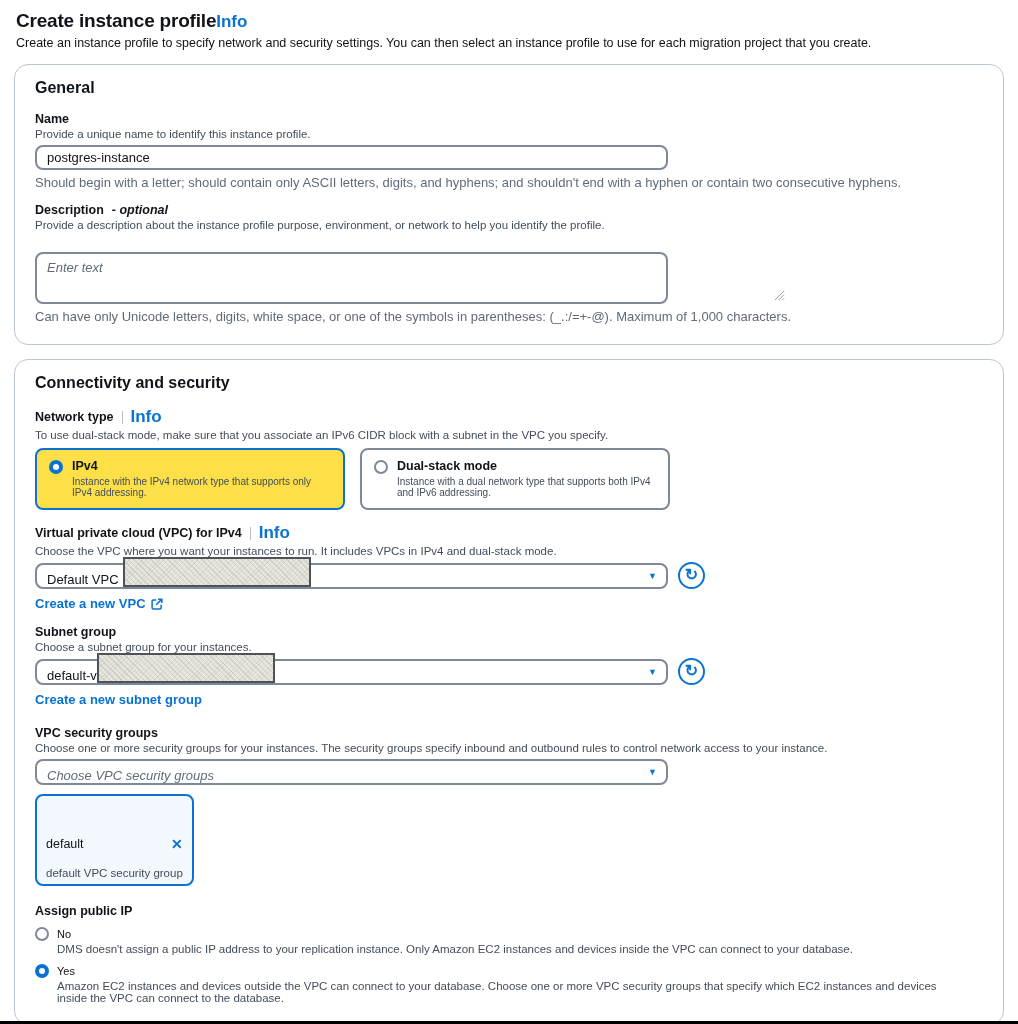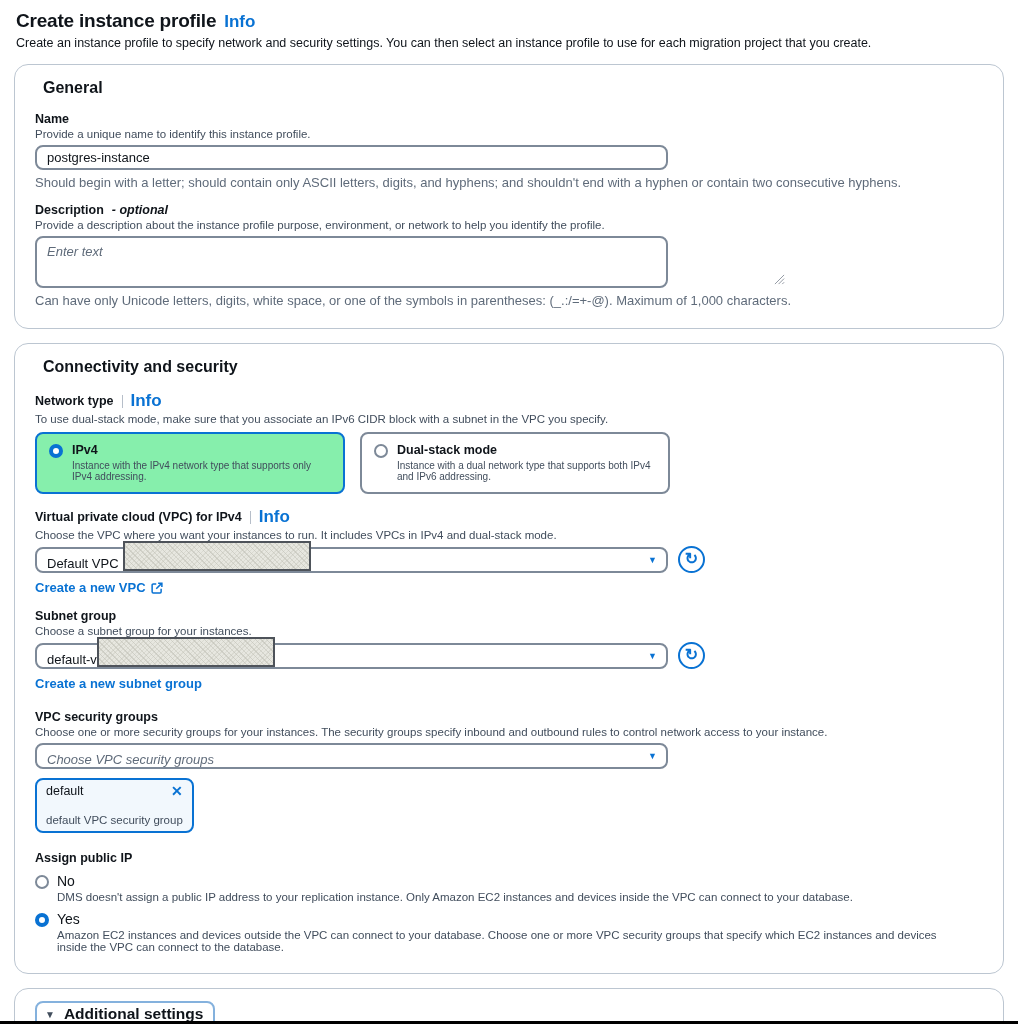"Create instance profile" .title-row { gap: 8px -> none }
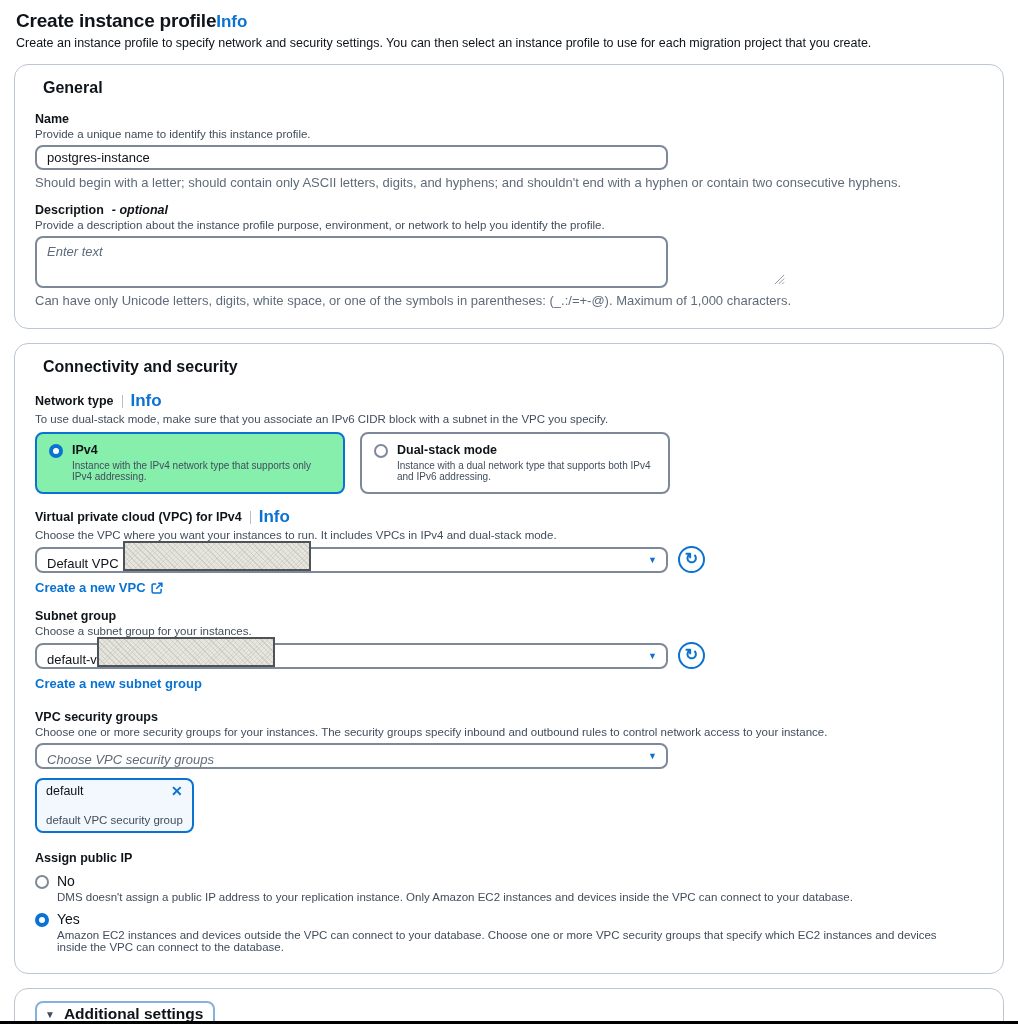"General" .card-title { margin-left: 8px -> none }
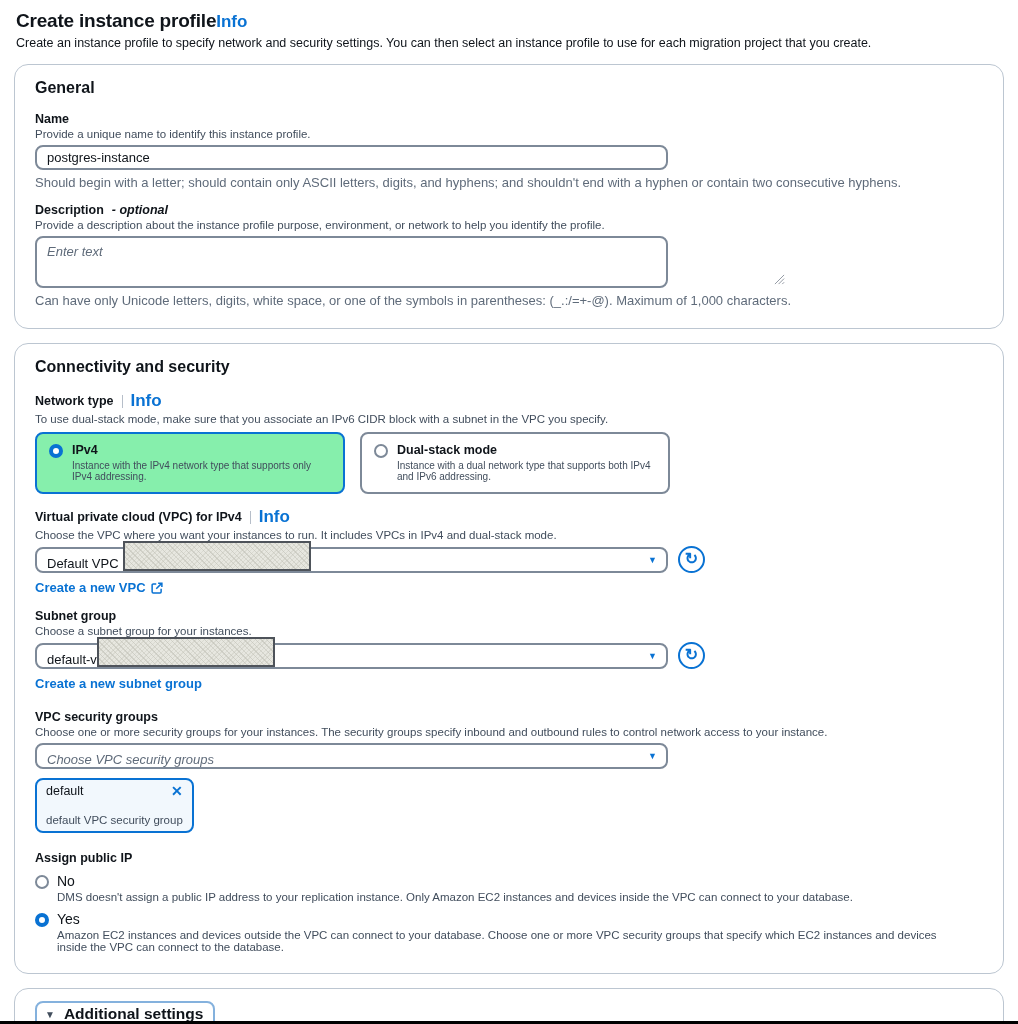"Enter text" .textarea-wrap { margin-top: 5px -> 21px }
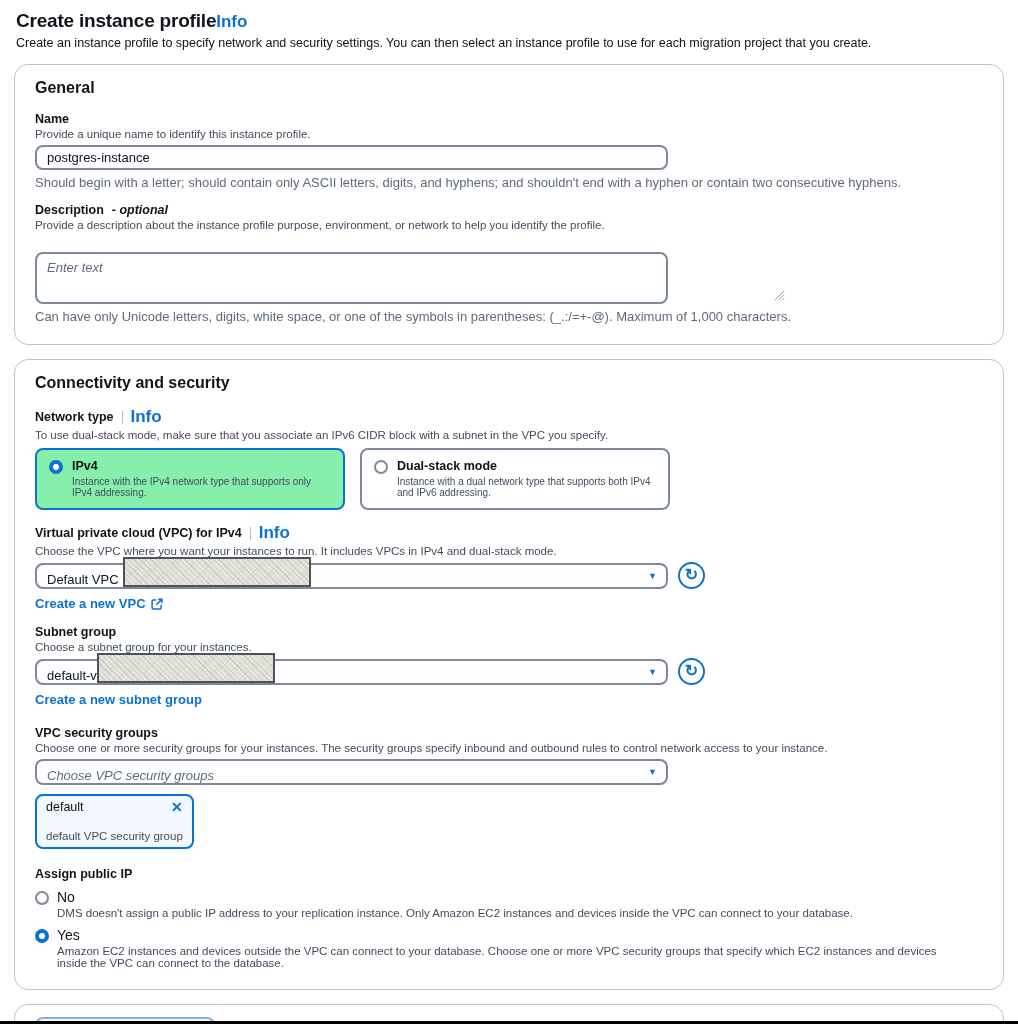"IPv4" .tile.selected { background: #86efac -> #fde047 }
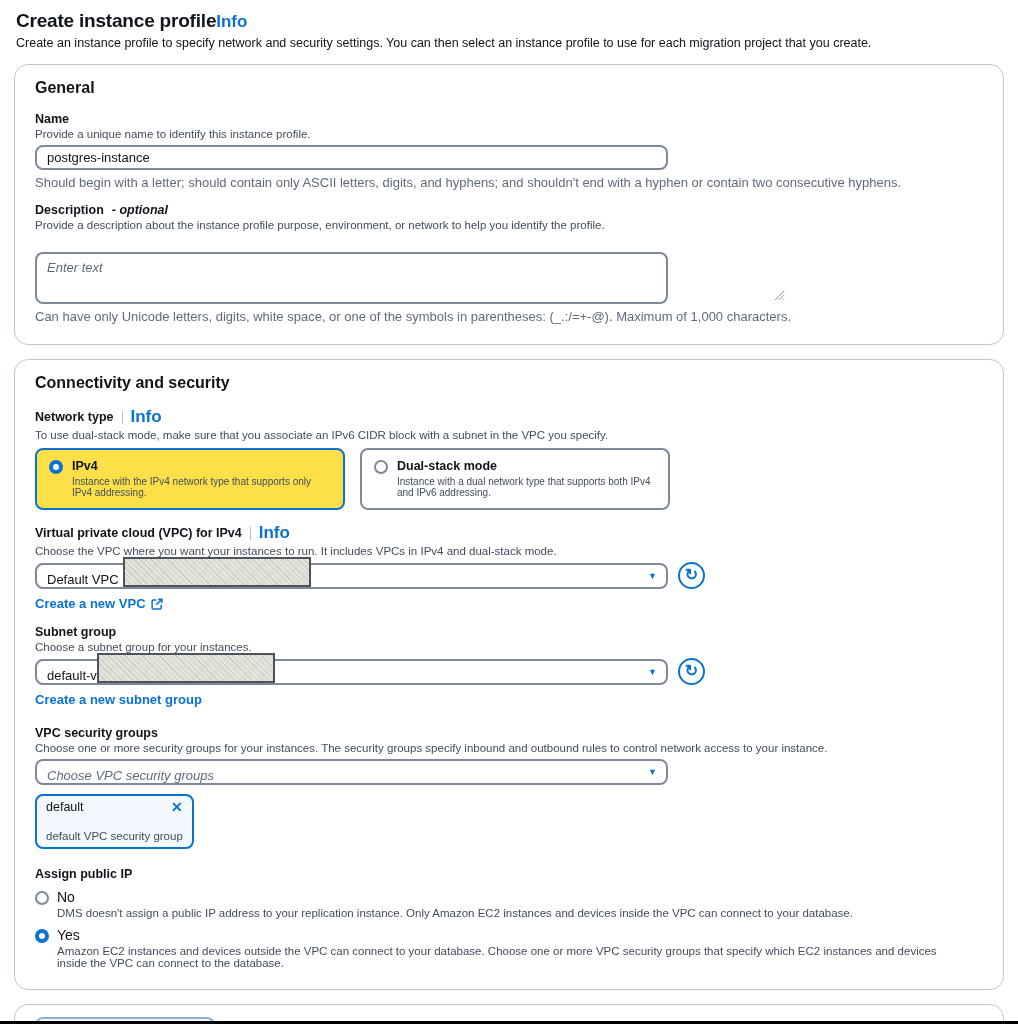"default" .token-top { margin-top: none -> 37px }
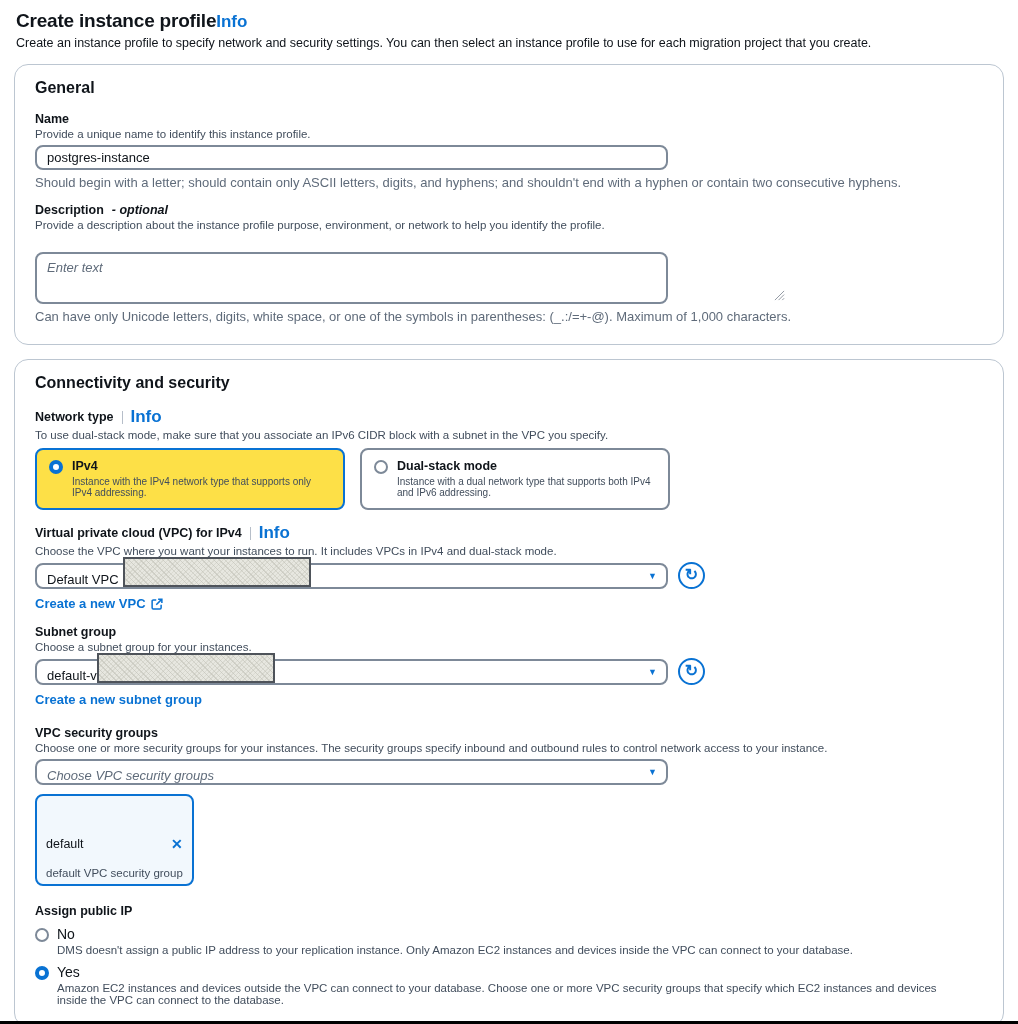"No" .radio-label { font-size: 14px -> 11px }
